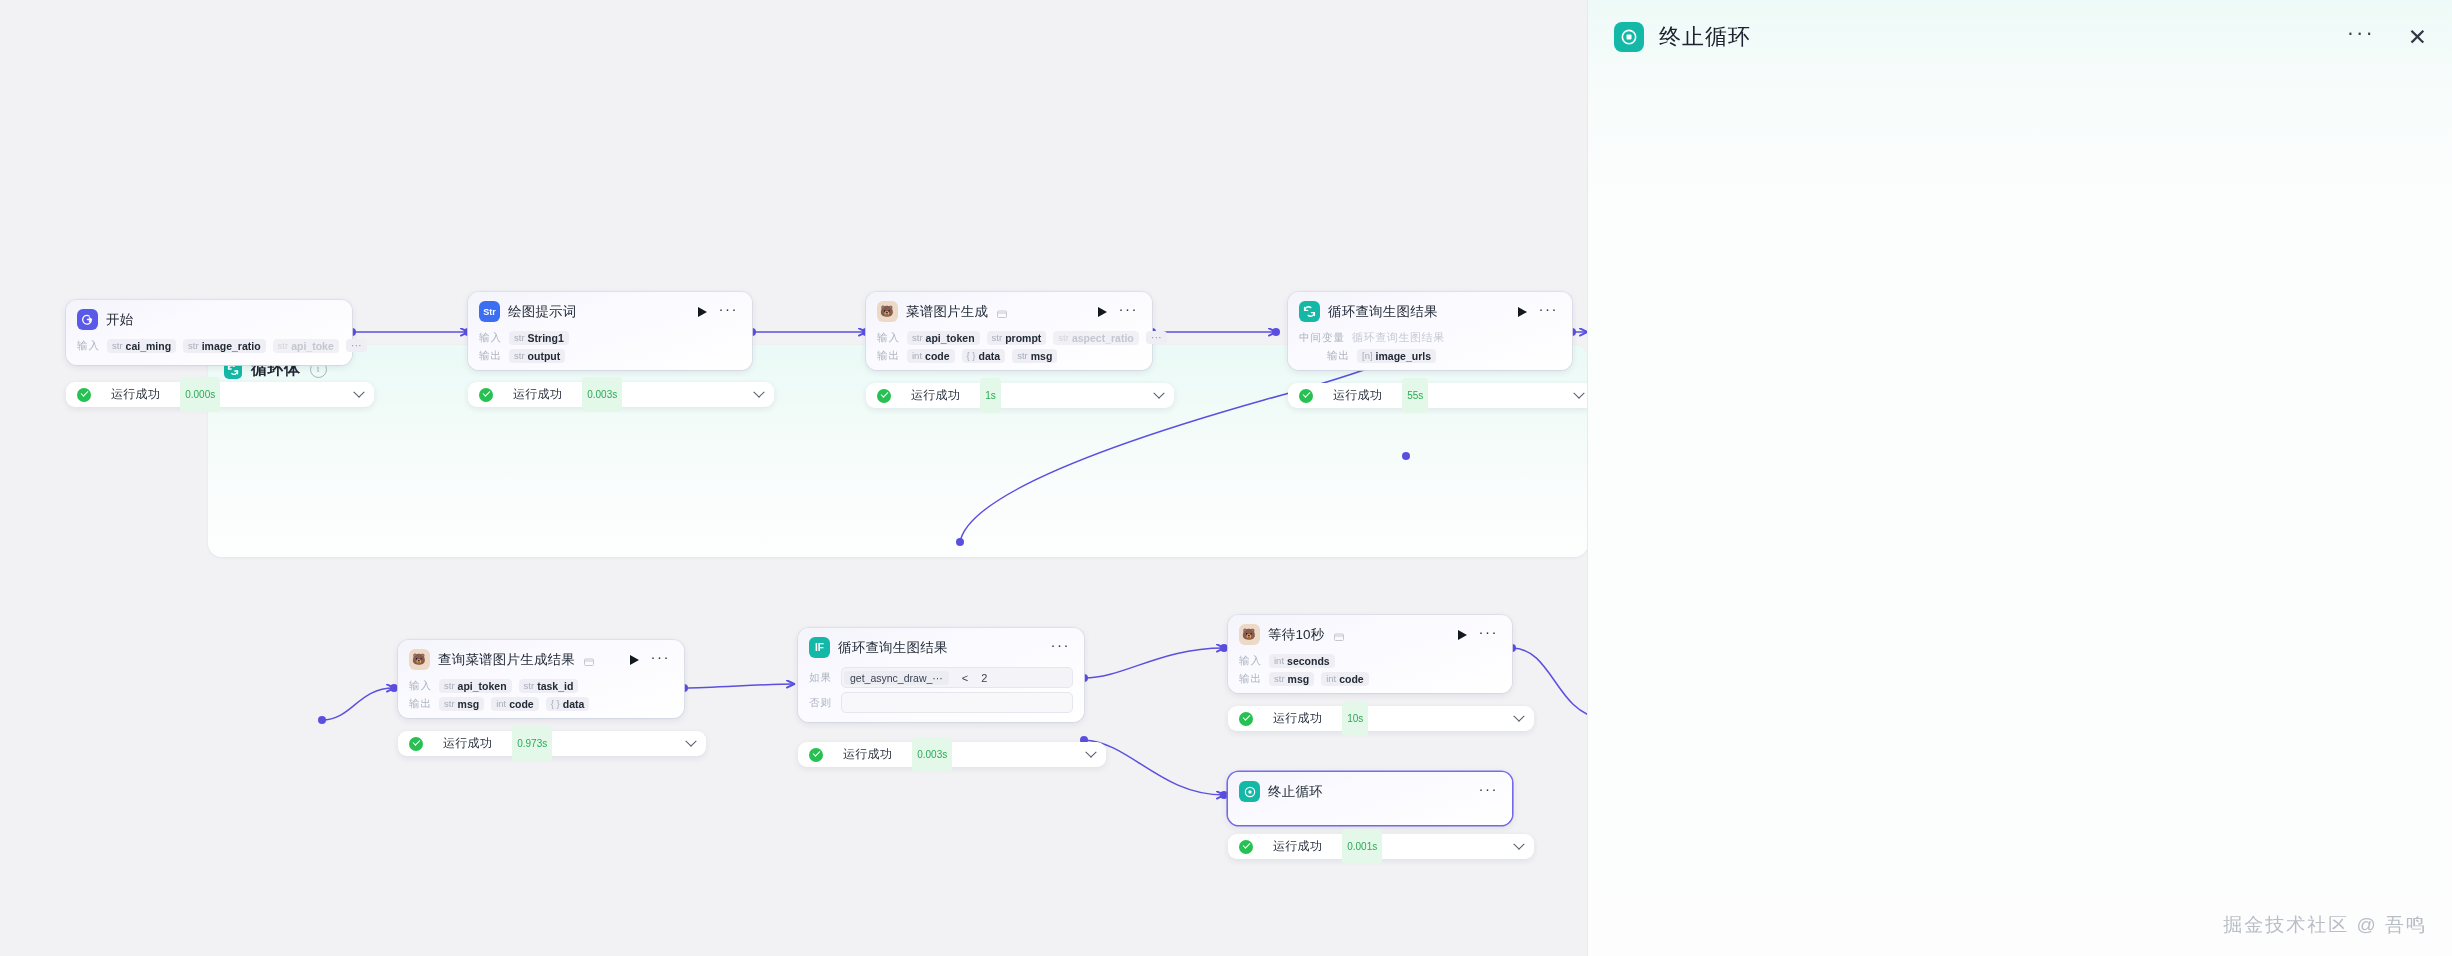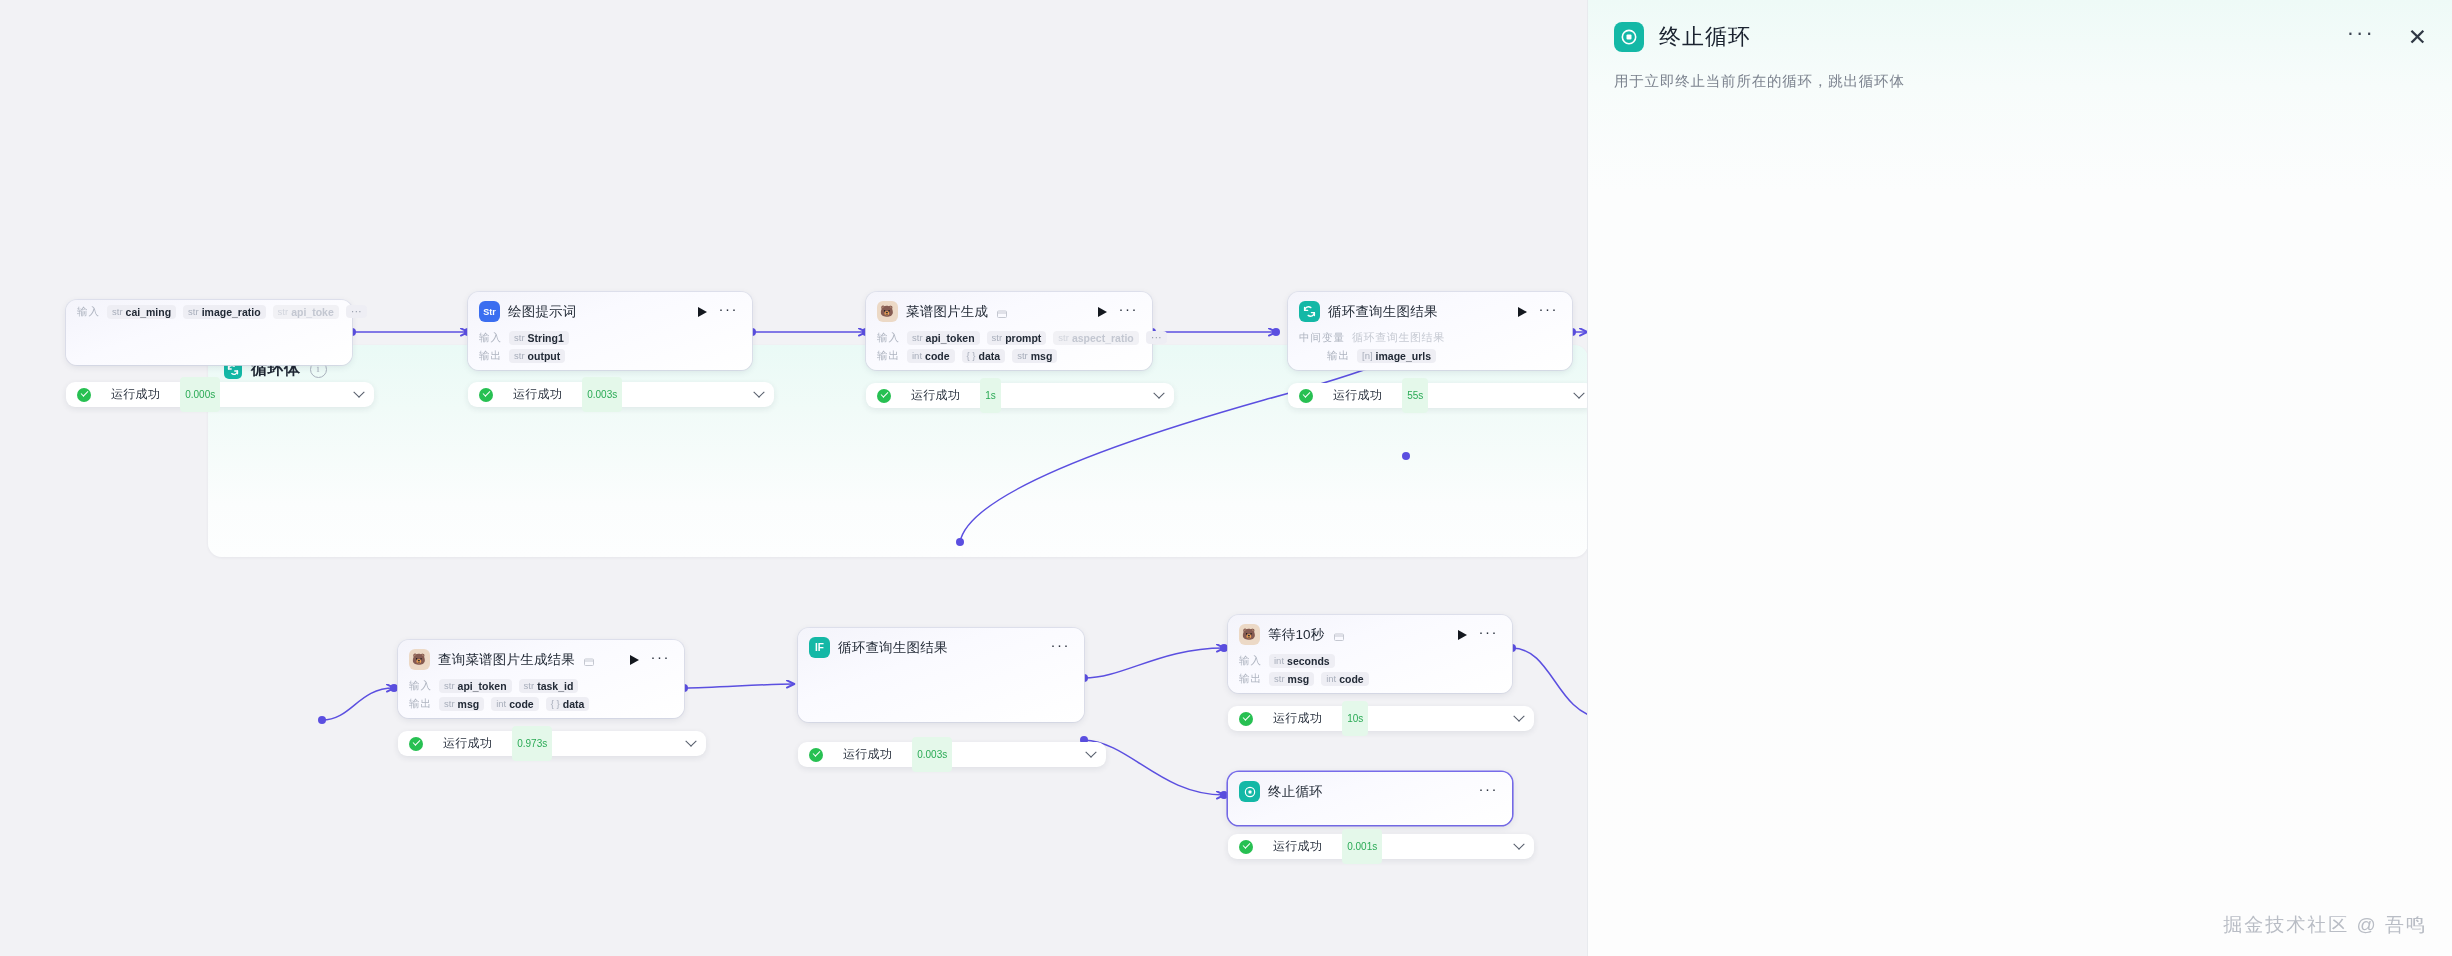"用于立即终止当前所在的循环，跳出循环体" div.p-desc { html: <div>用于立即终止当前所在的循环，跳出循环体</div> -> none }
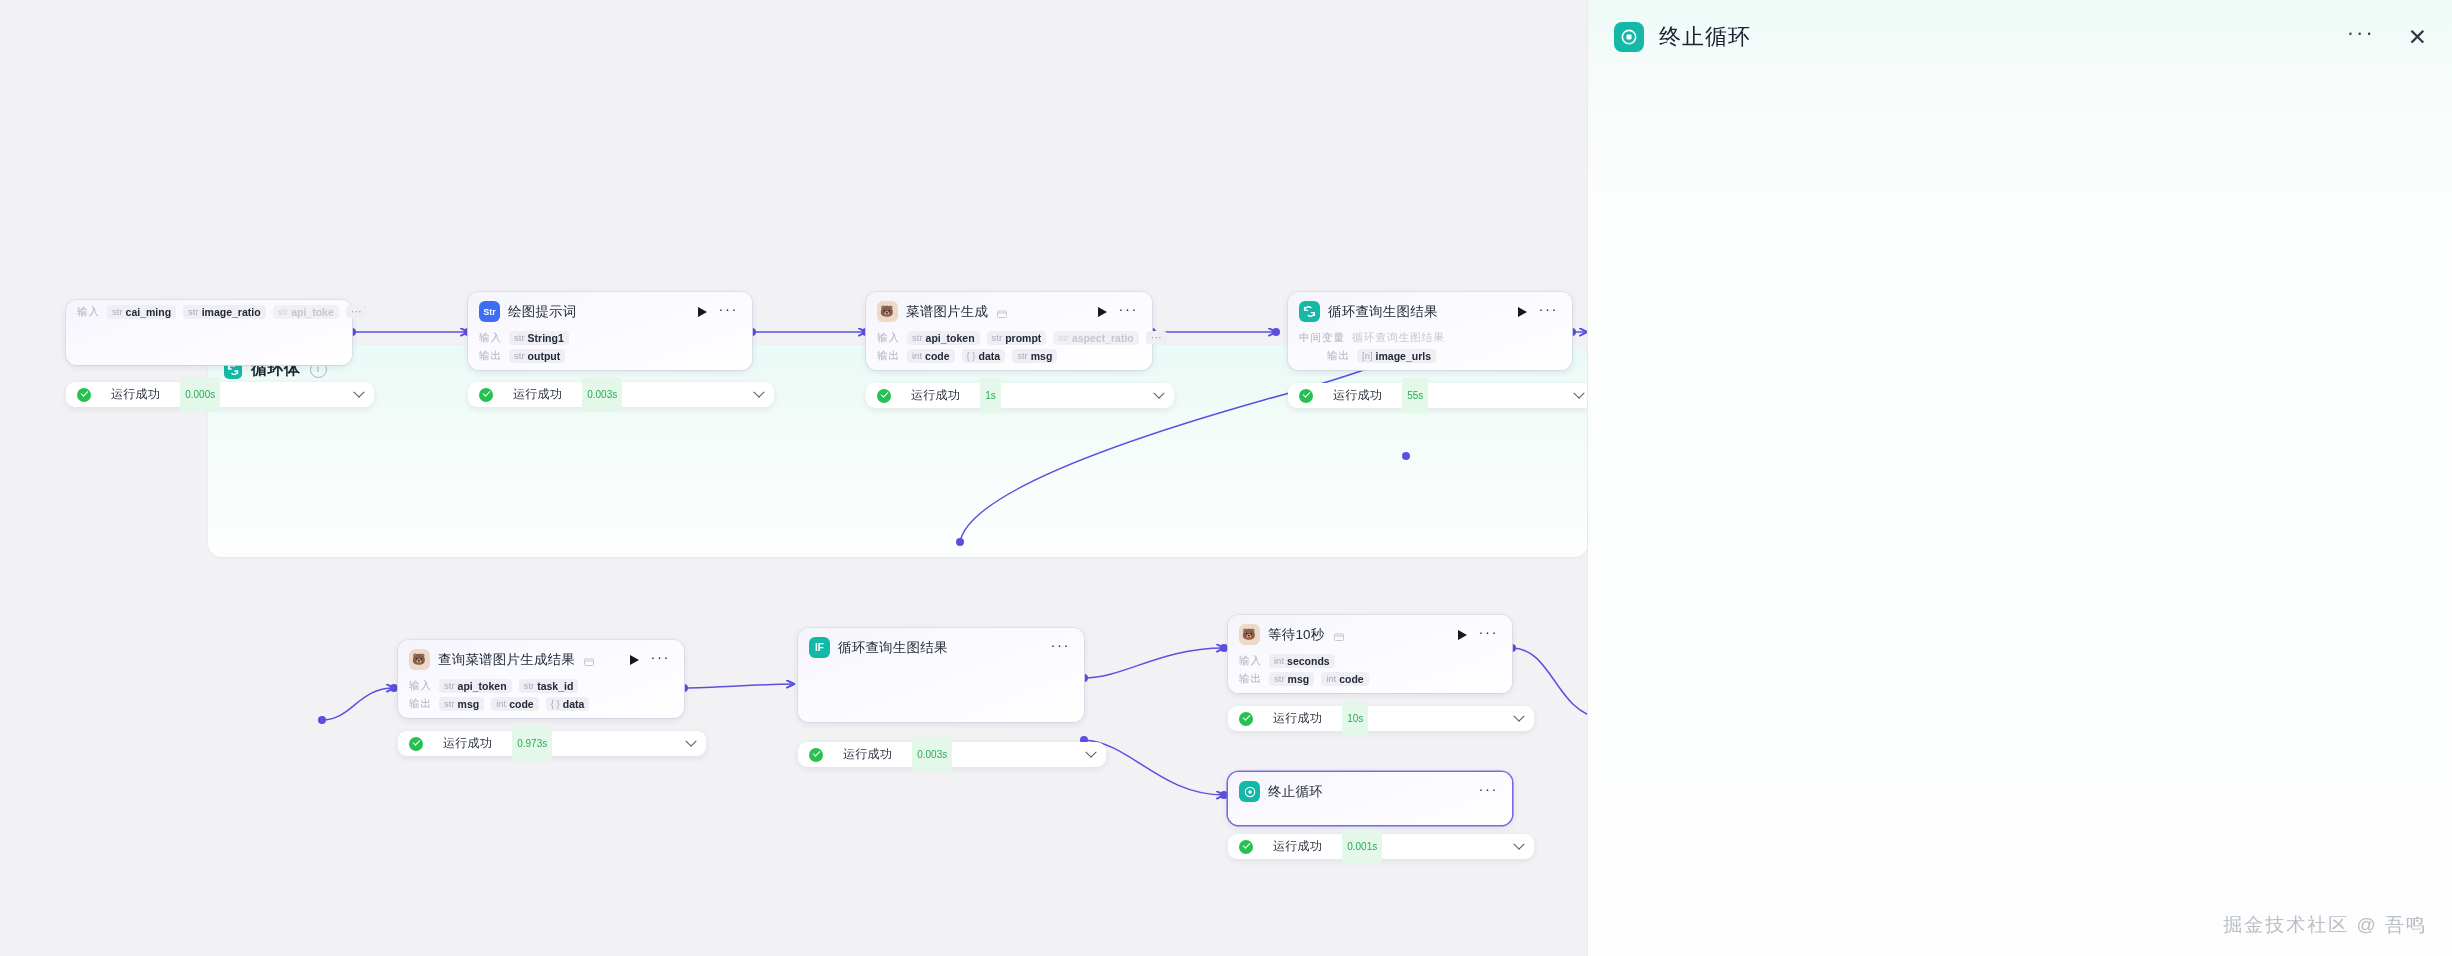"开始" div.node-head { html: none -> <div> <span> <svg> <path></path> <path></path> <path></path> </svg> </span> <span>开始</span> </div> }
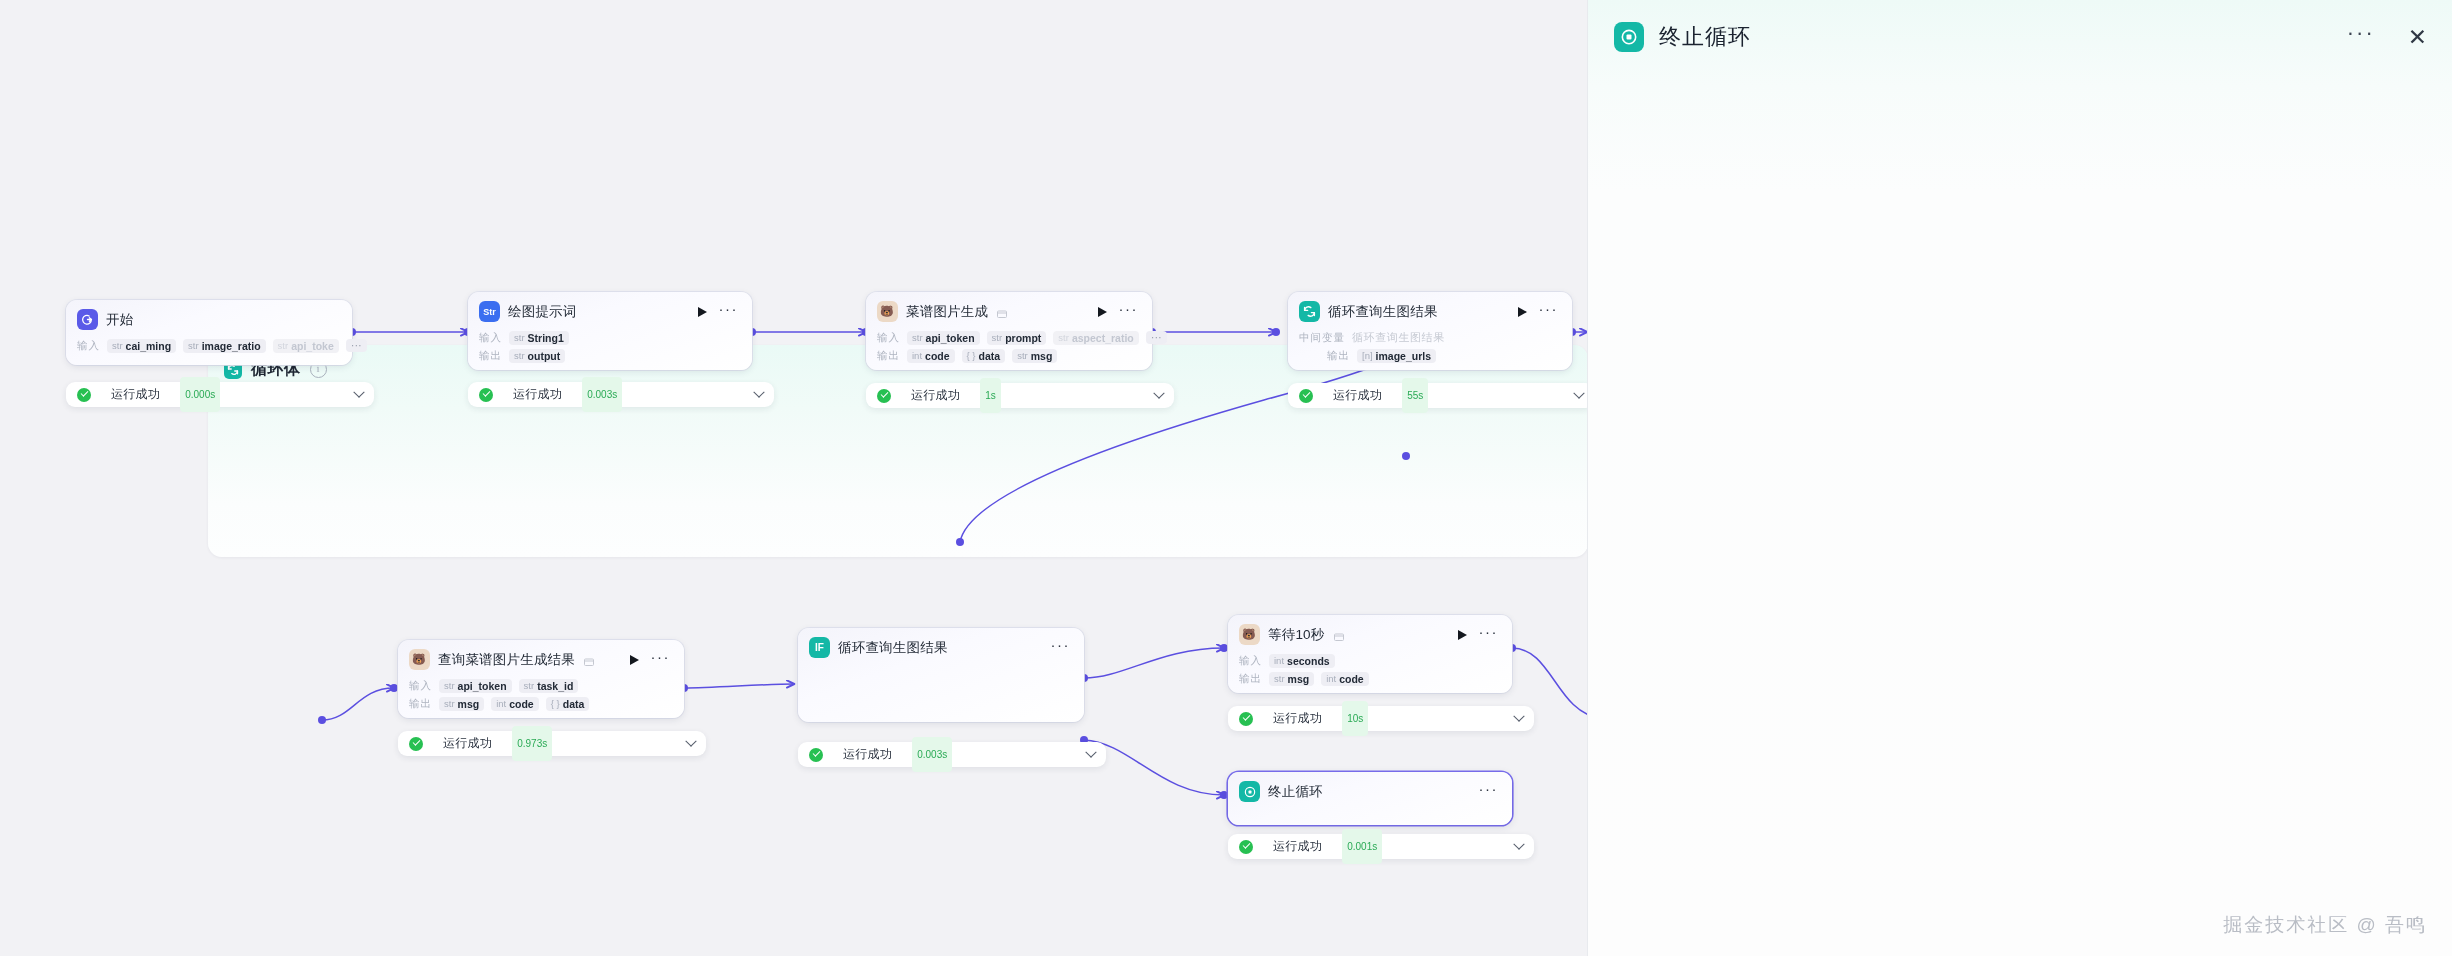"如果" div.node-body { html: none -> <div> <div> <span>如果</span> <span> <span>get_async_draw_···</span> <span>&lt;</span> <span>2</span> </span> </div> <div> <span>否则</span> <span></span> </div> </div> }
